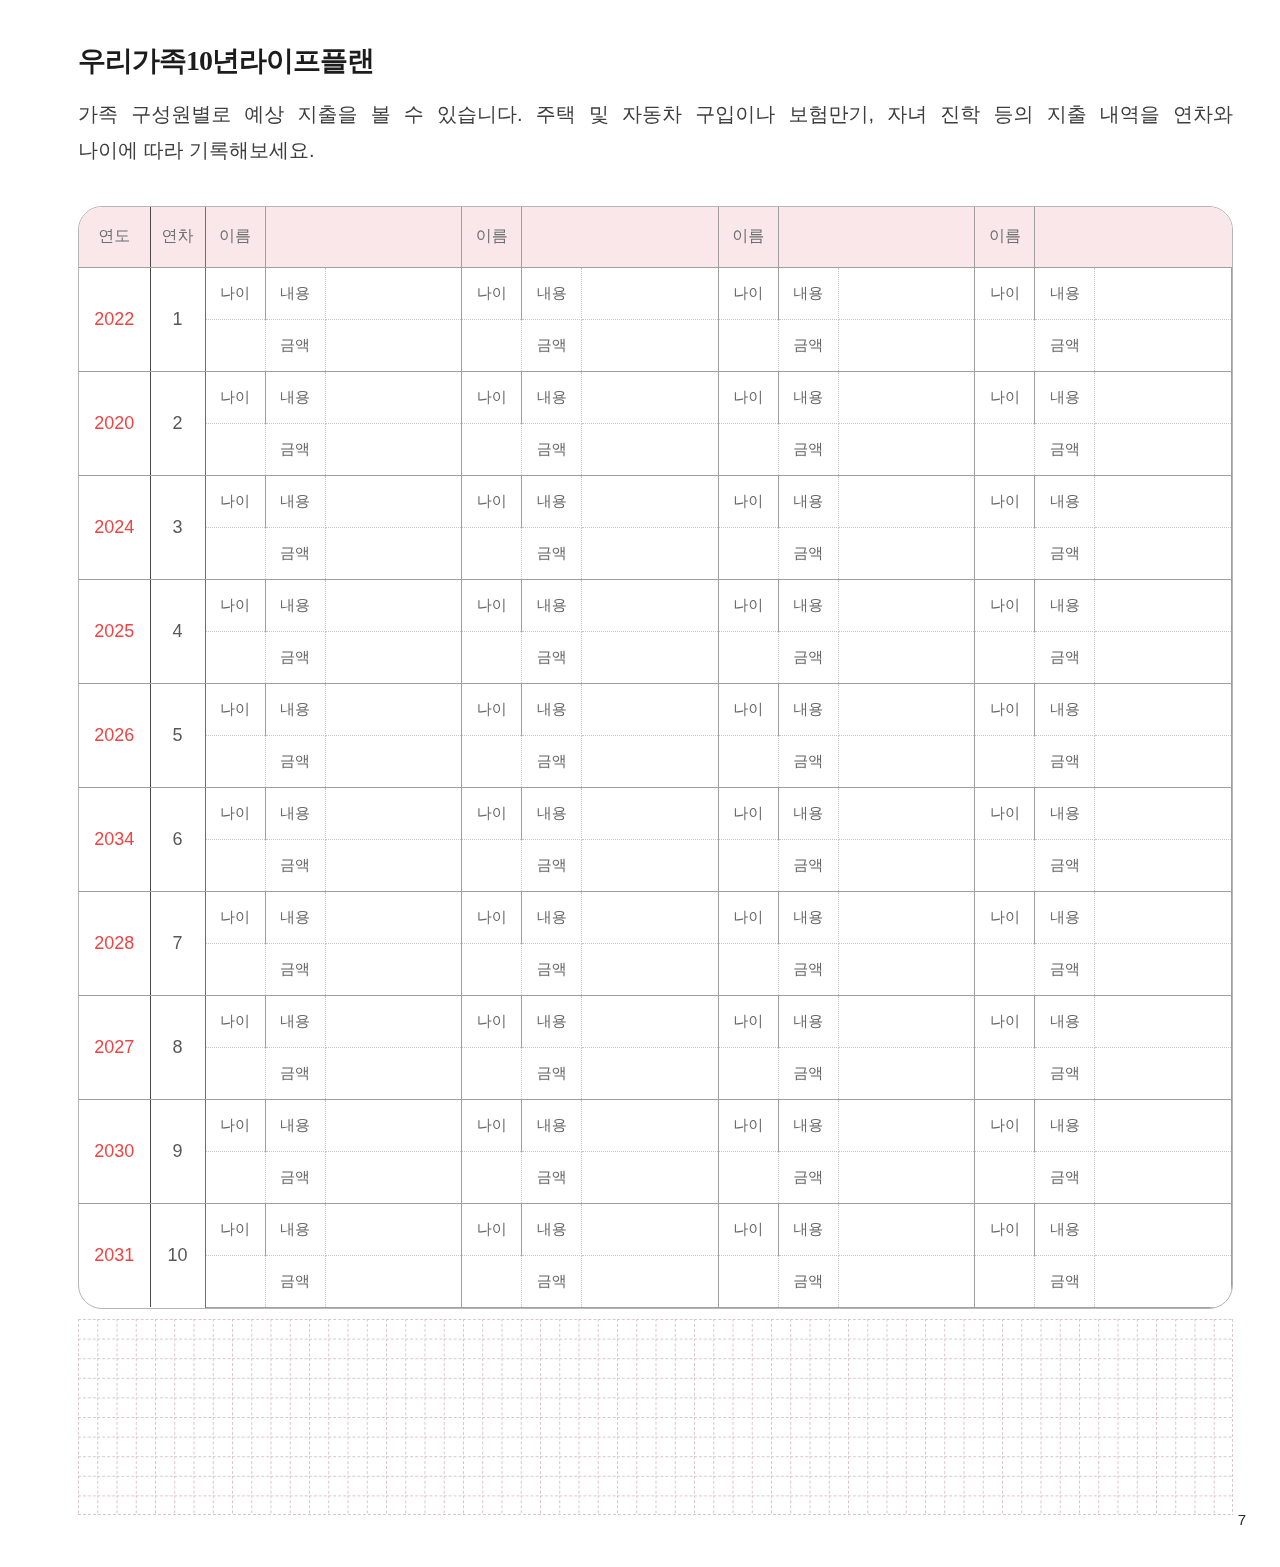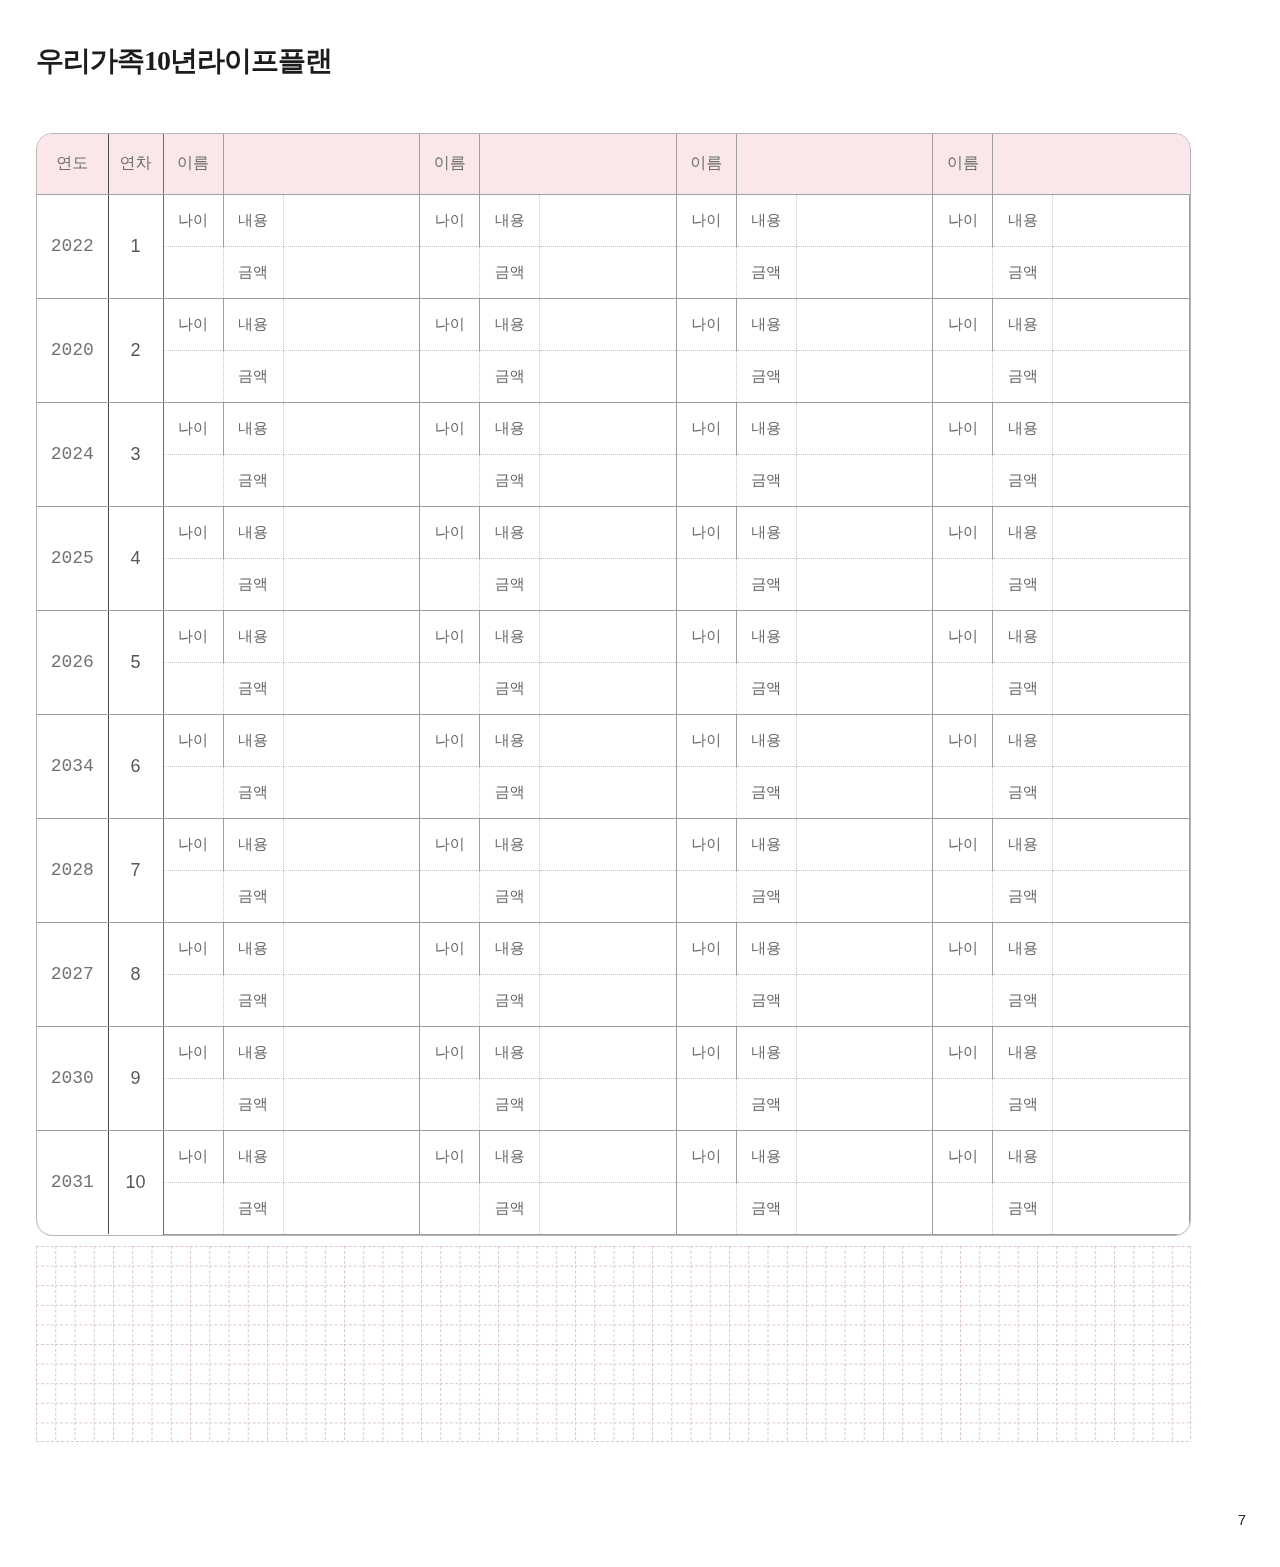"우리가족10년라이프플랜" .page { padding: 0 63px 0 36px -> 0 63px 0 78px }
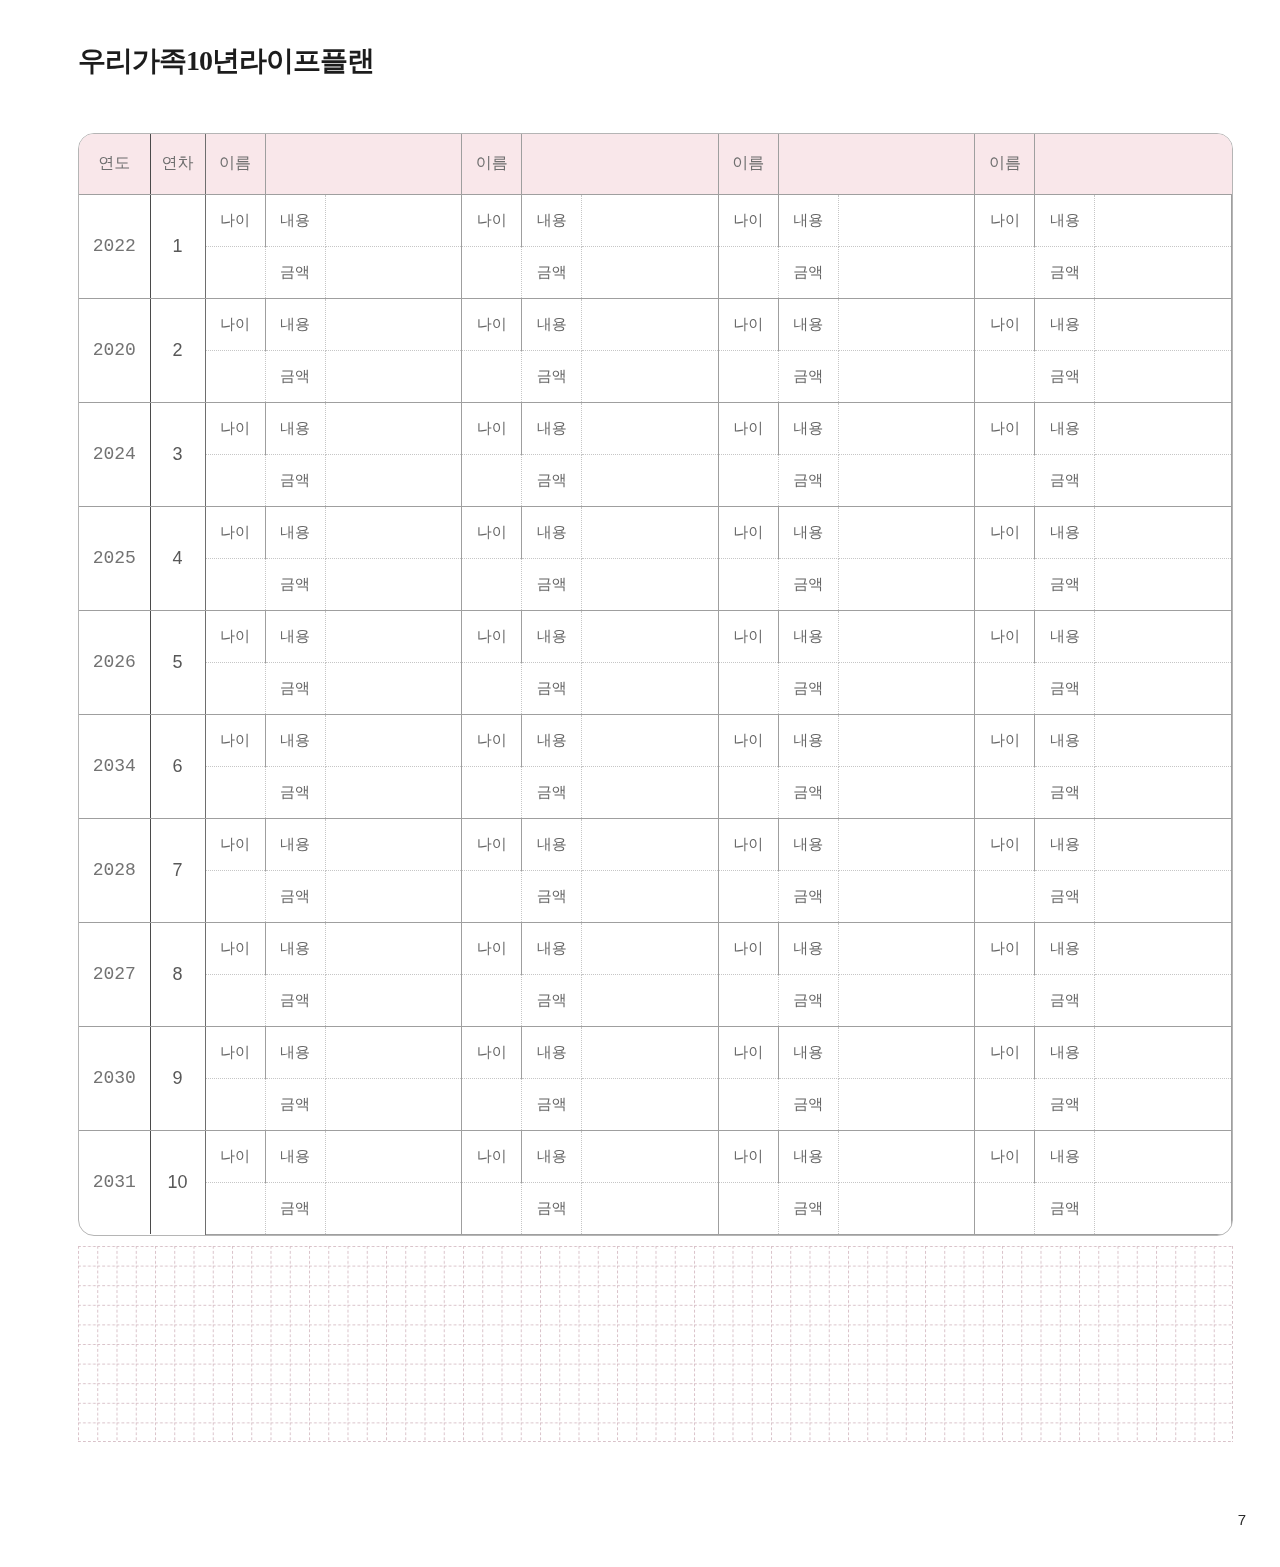"가족 구성원별로 예상 지출을 볼" p.page-desc { html: none -> <p> <span>가족 구성원별로 예상 지출을 볼 수 있습니다. 주택 및 자동차 구입이나 보험만기, 자녀 진학 등의 지출 내역을 연차와</span> <span>나이에 따라 기록해보세요.</span> </p> }
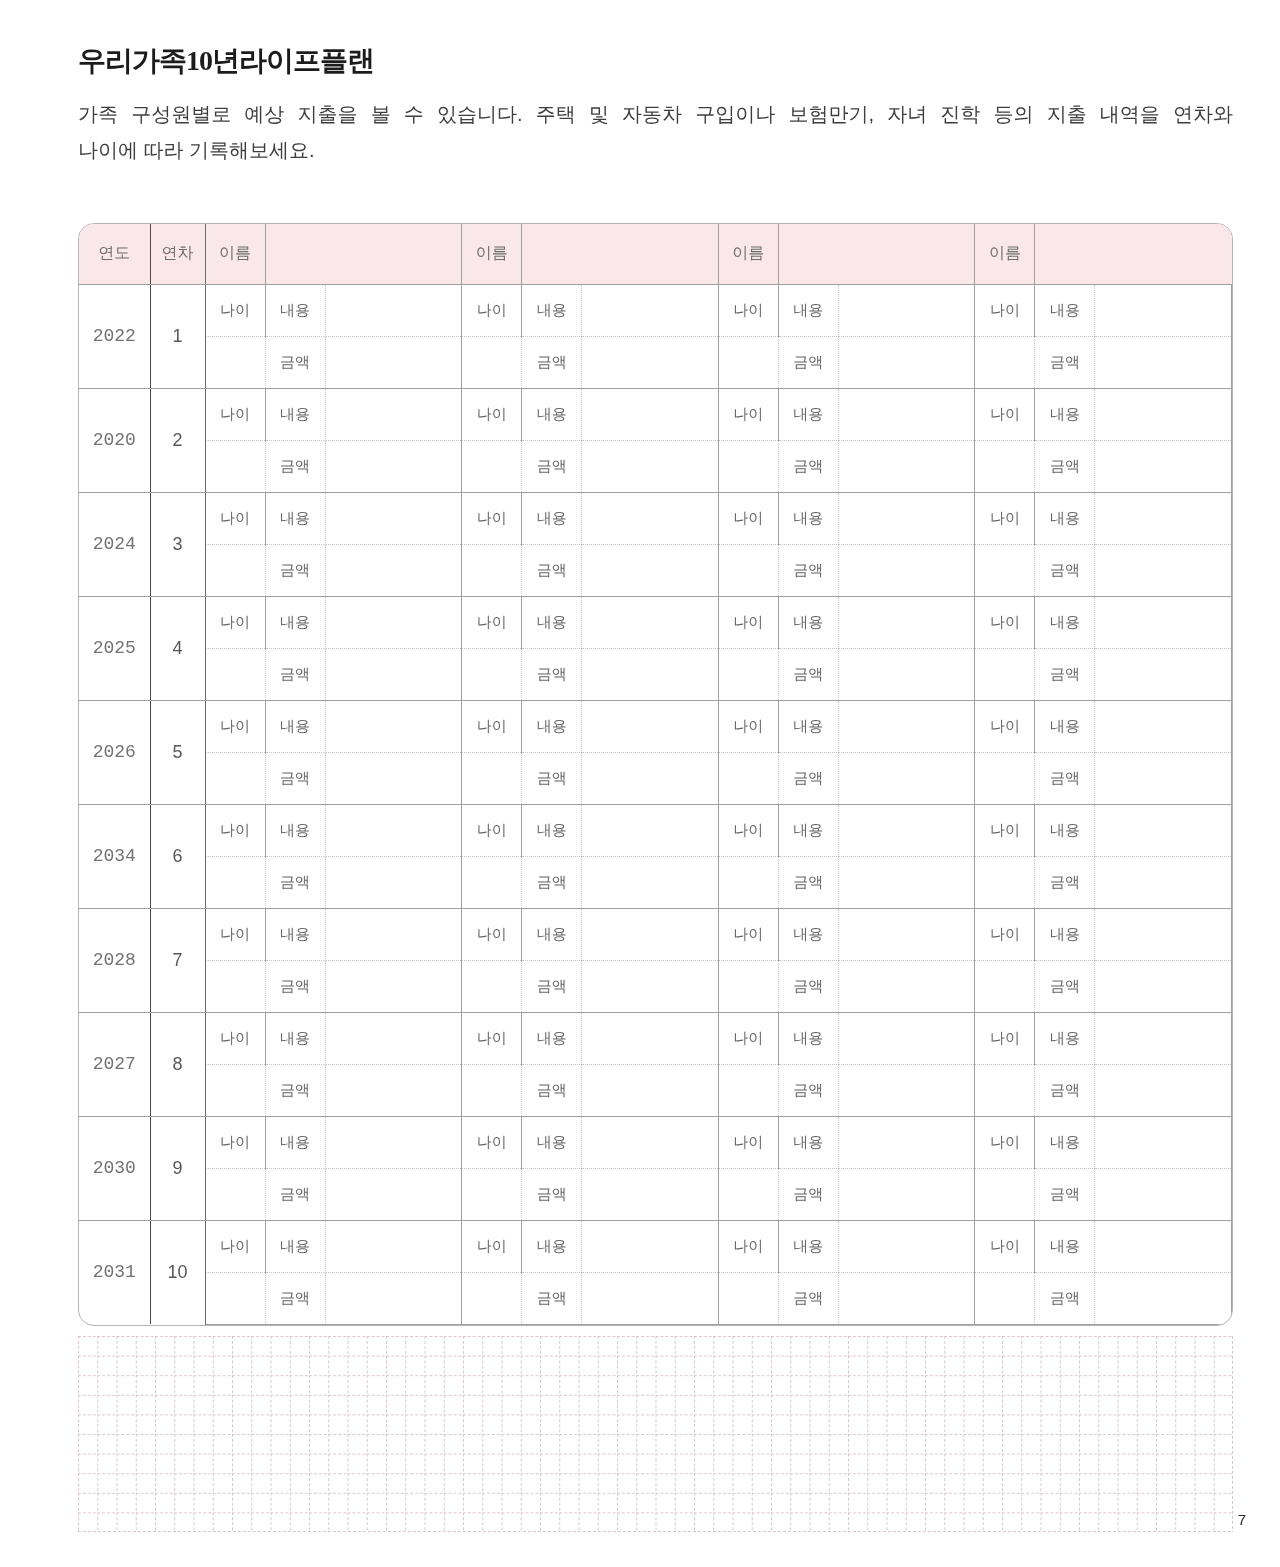"연도" .table-wrap { border-radius: 16px -> 24px; margin-top: 55px -> 38px }
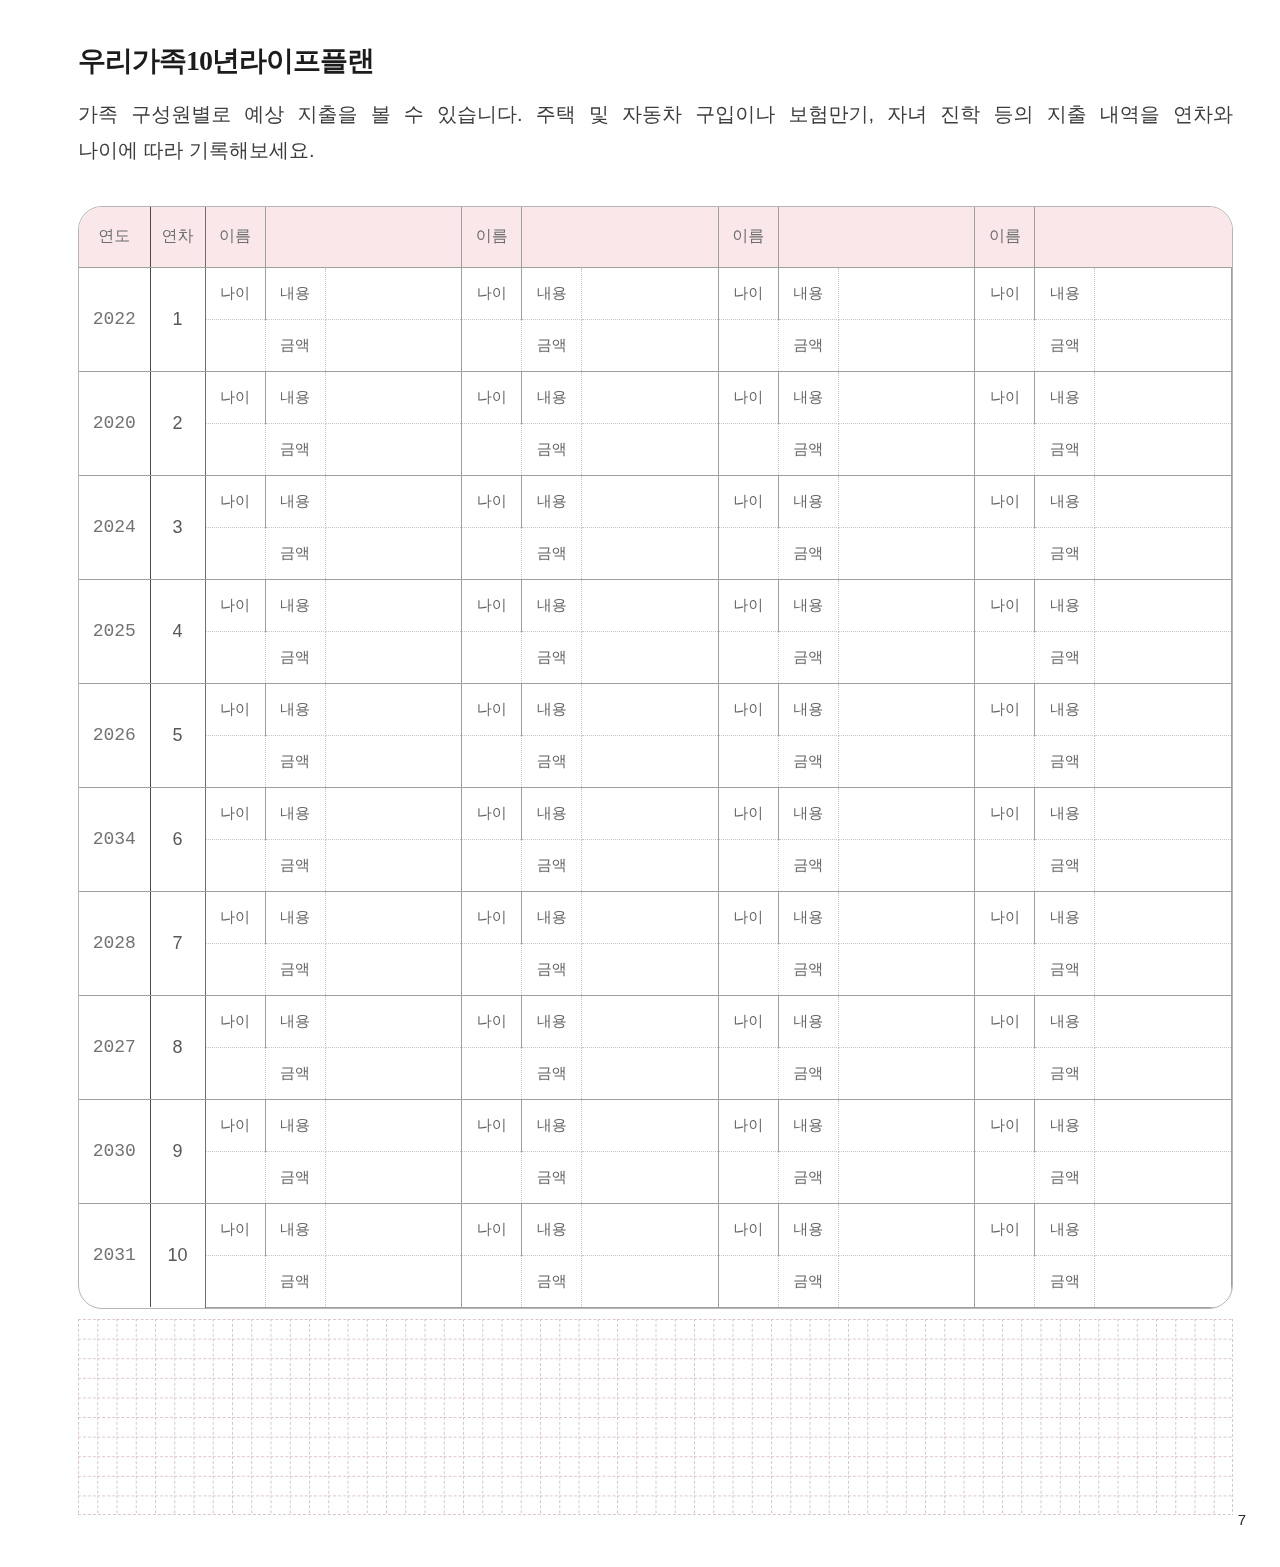"2022" td.c-year { color: #737373 -> #ef4444; font-family: Liberation Mono, monospace -> none }
